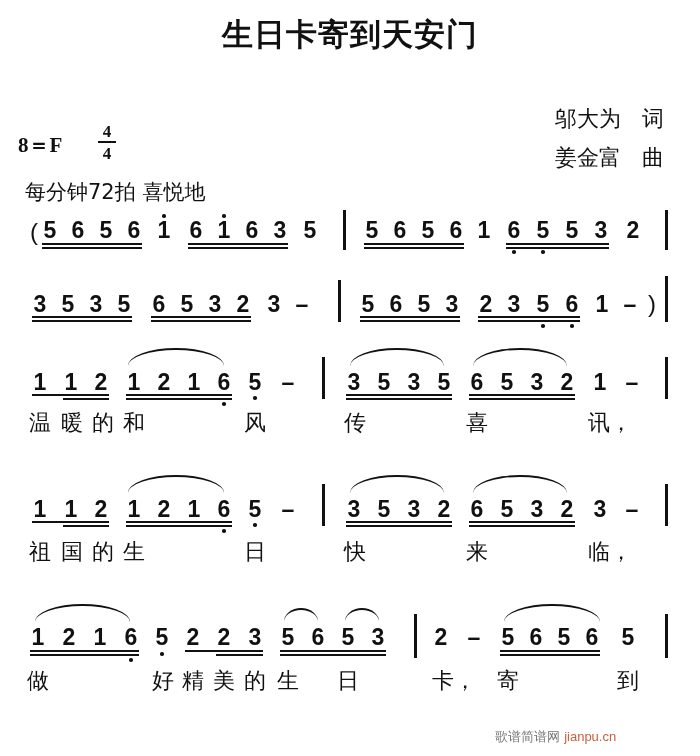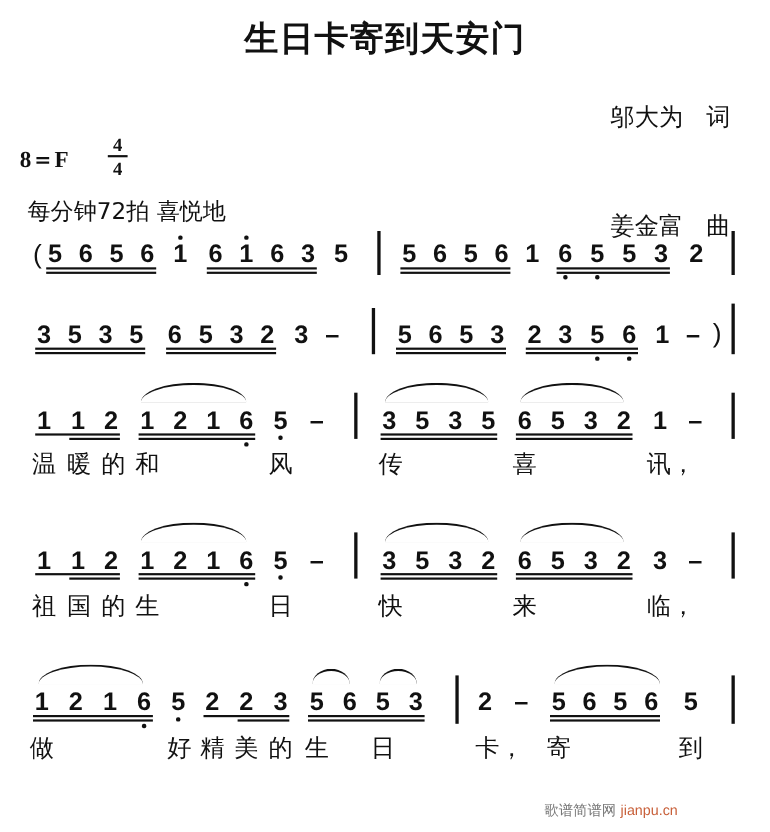"邬大为 词" div.credit { top: 92px -> 104px }
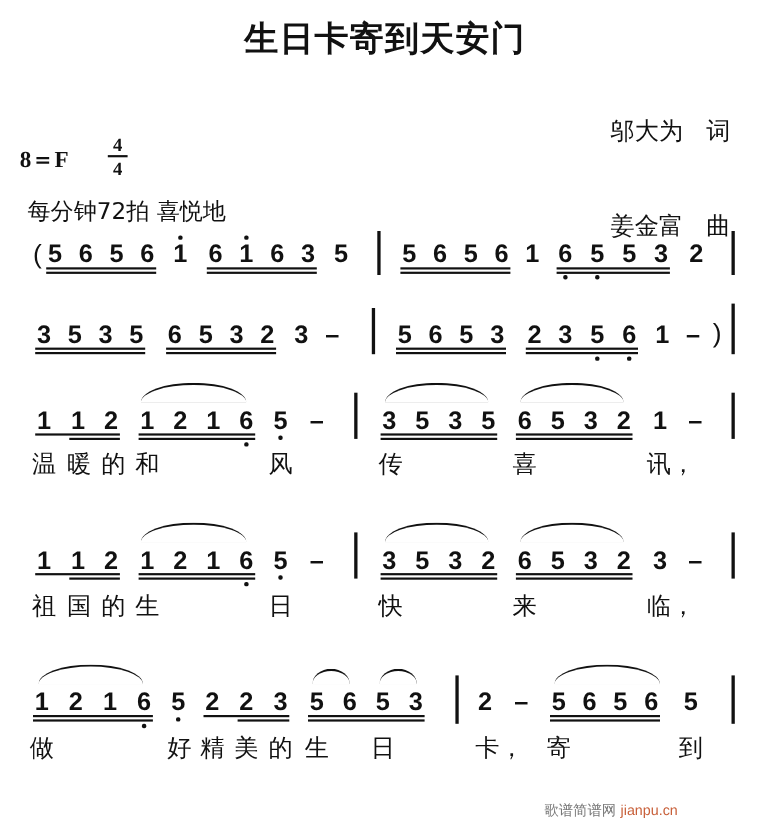"姜金富 曲" div.credit { margin-top: 48px -> none }
